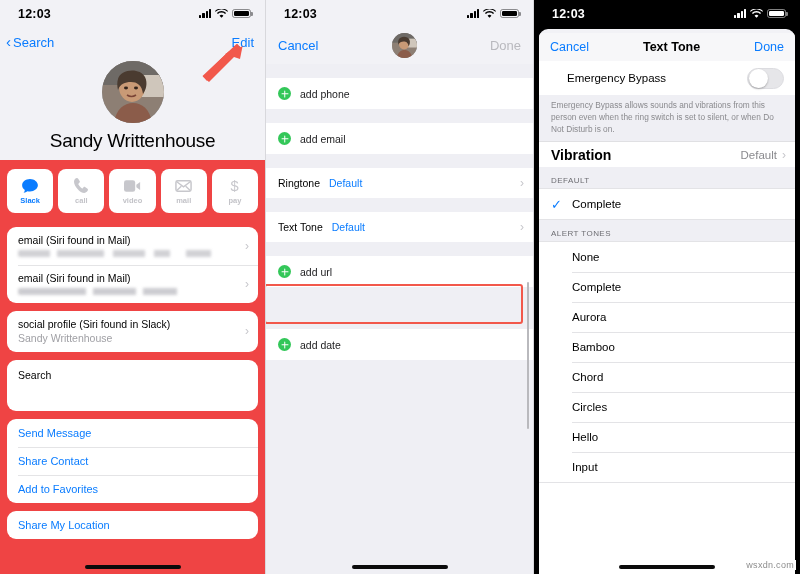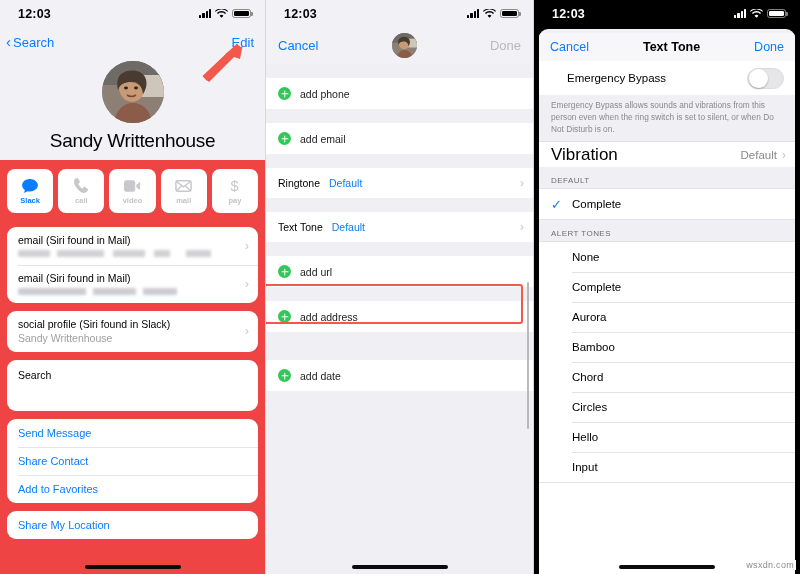"Vibration" .vib-lbl { font-size: 17px -> 14px; font-weight: none -> bold }
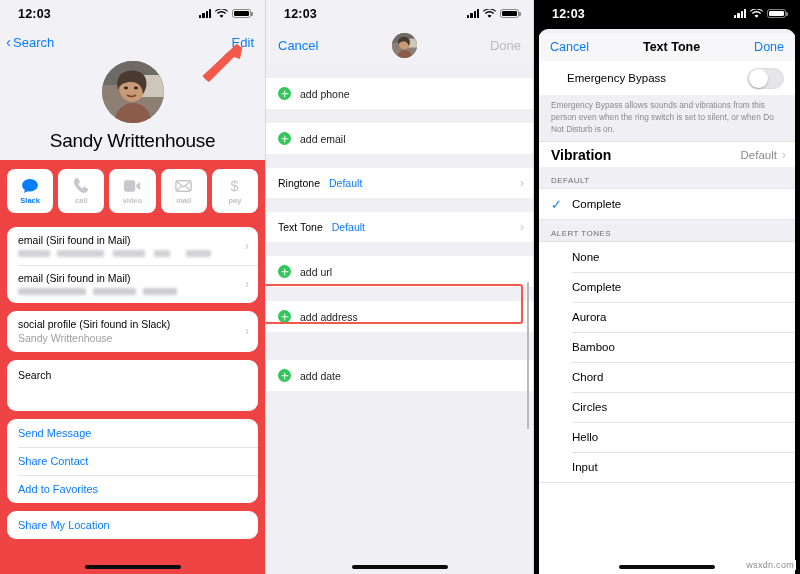"add address" div.wrow { html: <div> <span></span> <span>add address</span> </div> -> none }
